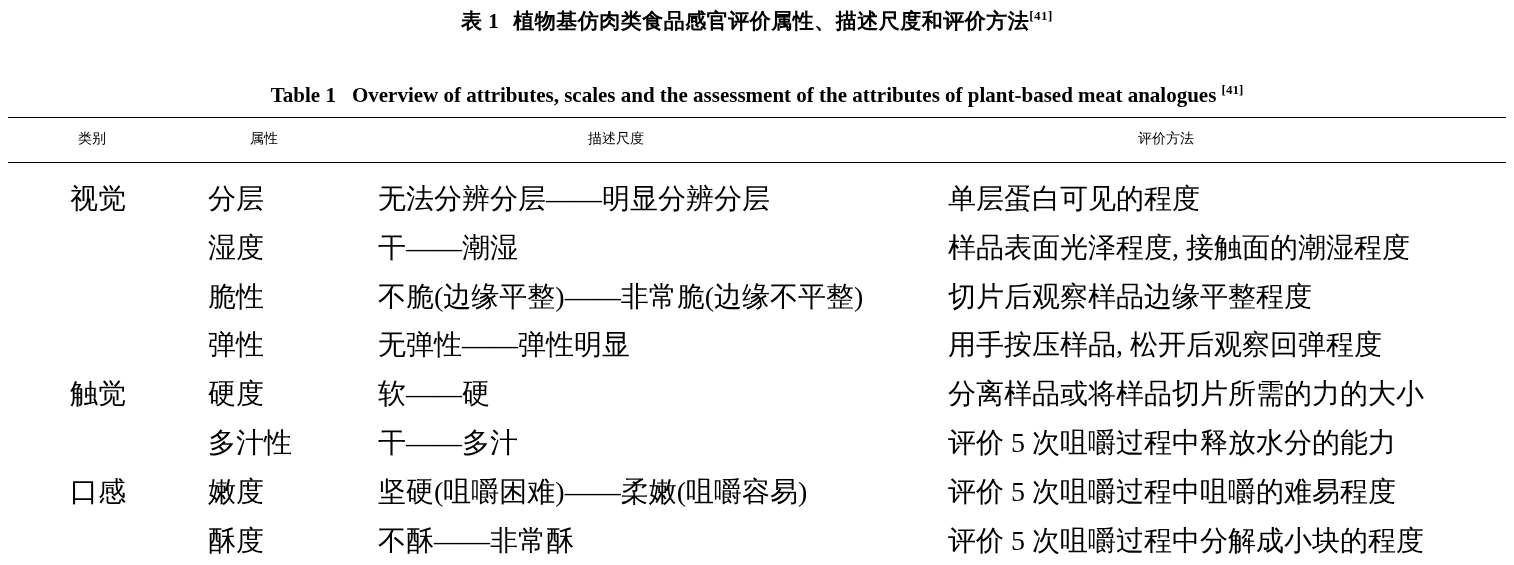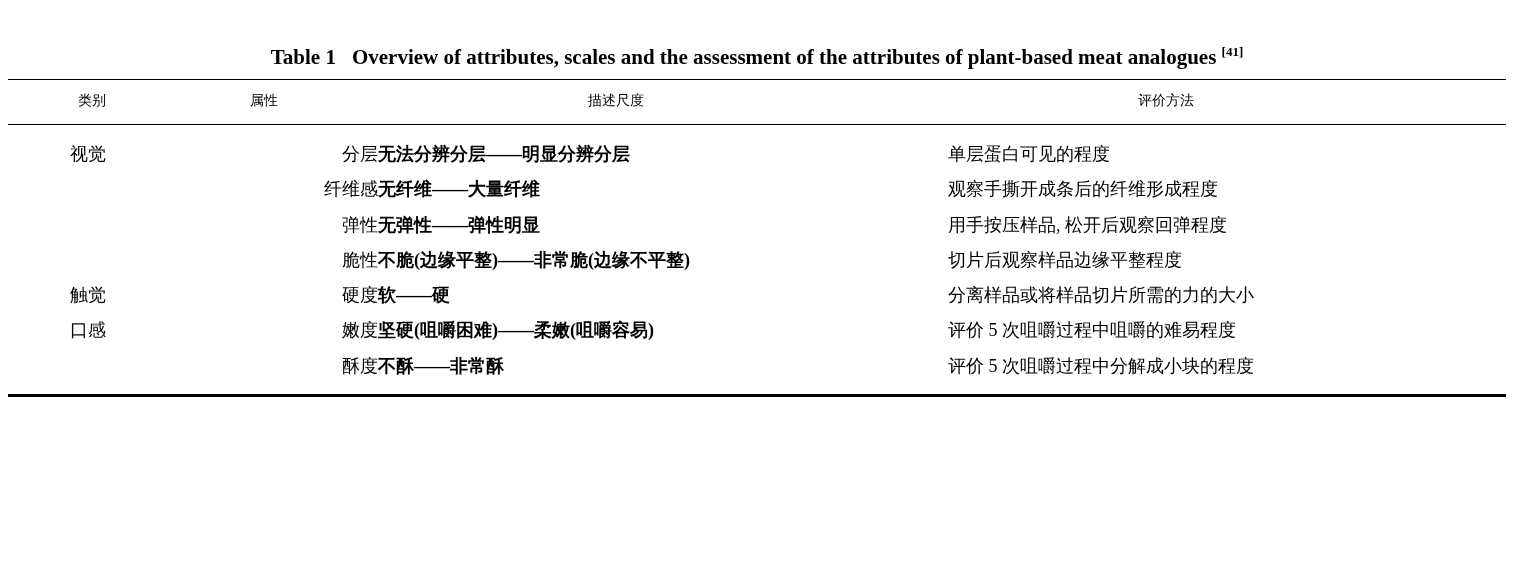"表 1 植物基仿肉类食品感官评价属性、描述尺度和评价方法[41]" div.caption { html: none -> <div> <span>表 1</span><span></span><span>植物基仿肉类食品感官评价属性、描述尺度和评价方法</span><span>[41]</span> </div> }
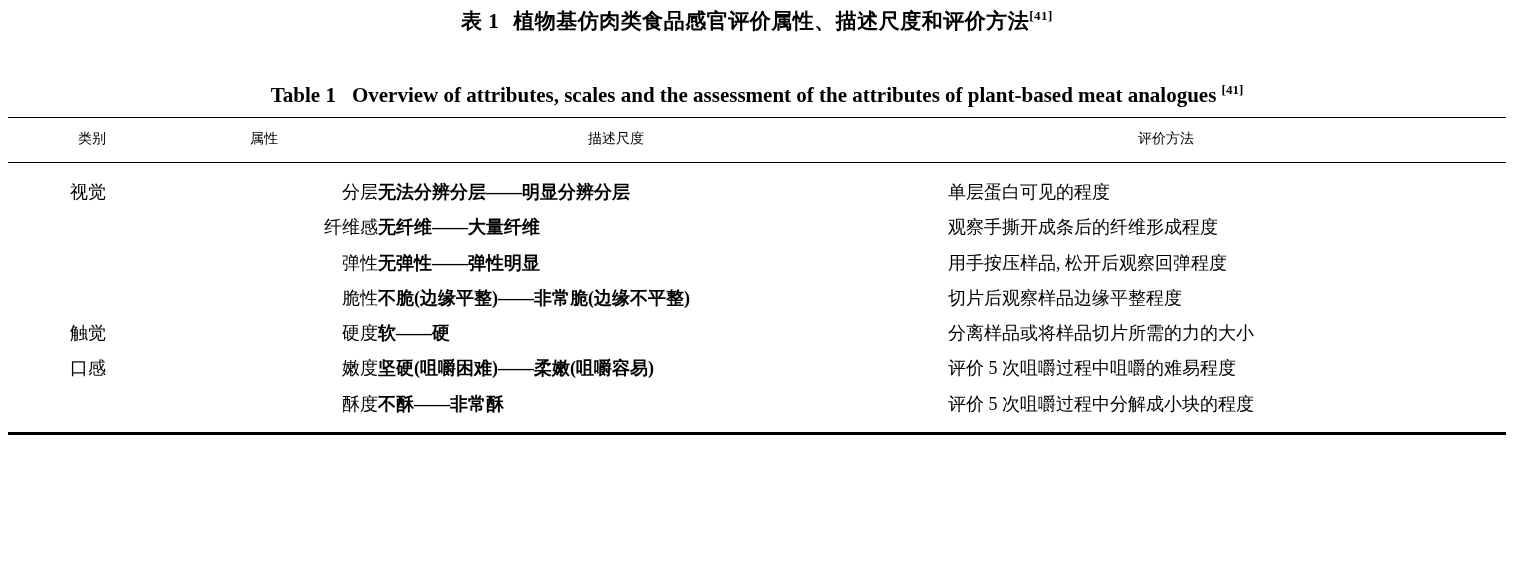"视觉" table.tbl tbody td { font-size: 18px -> 28px }
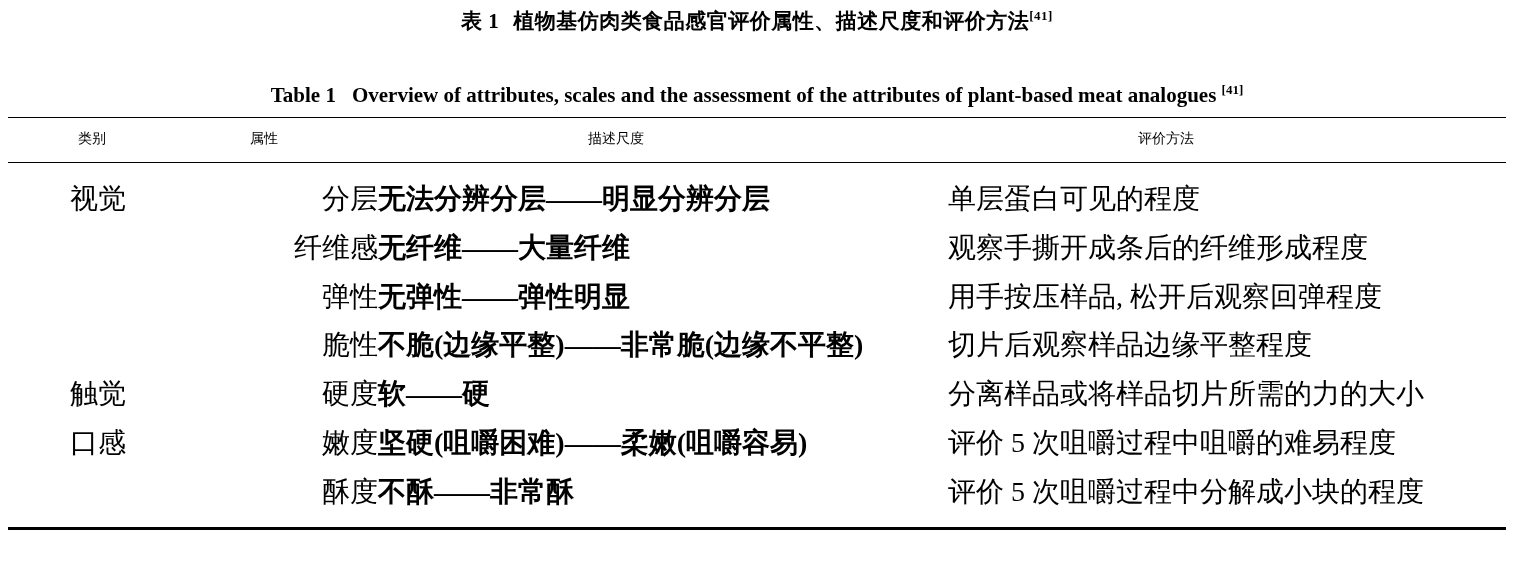"分层" .c-attr { text-align: right -> none }
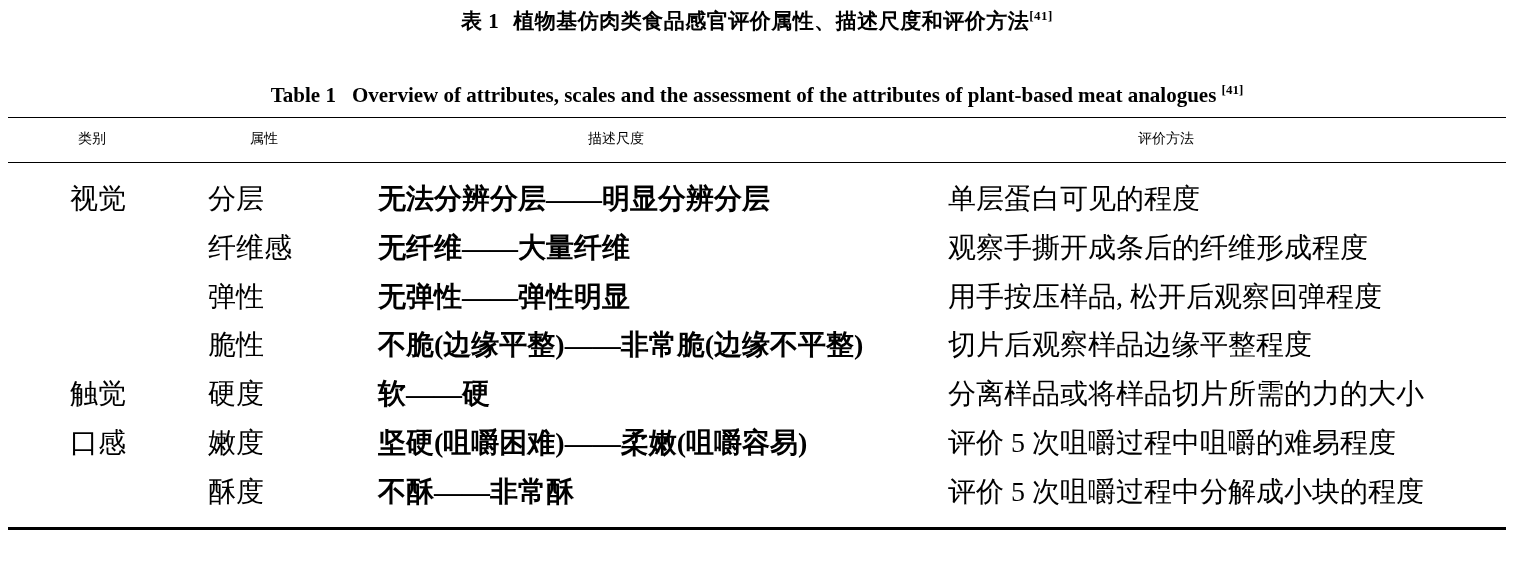"无法分辨分层——明显分辨分层" .c-scale { font-weight: bold -> none }
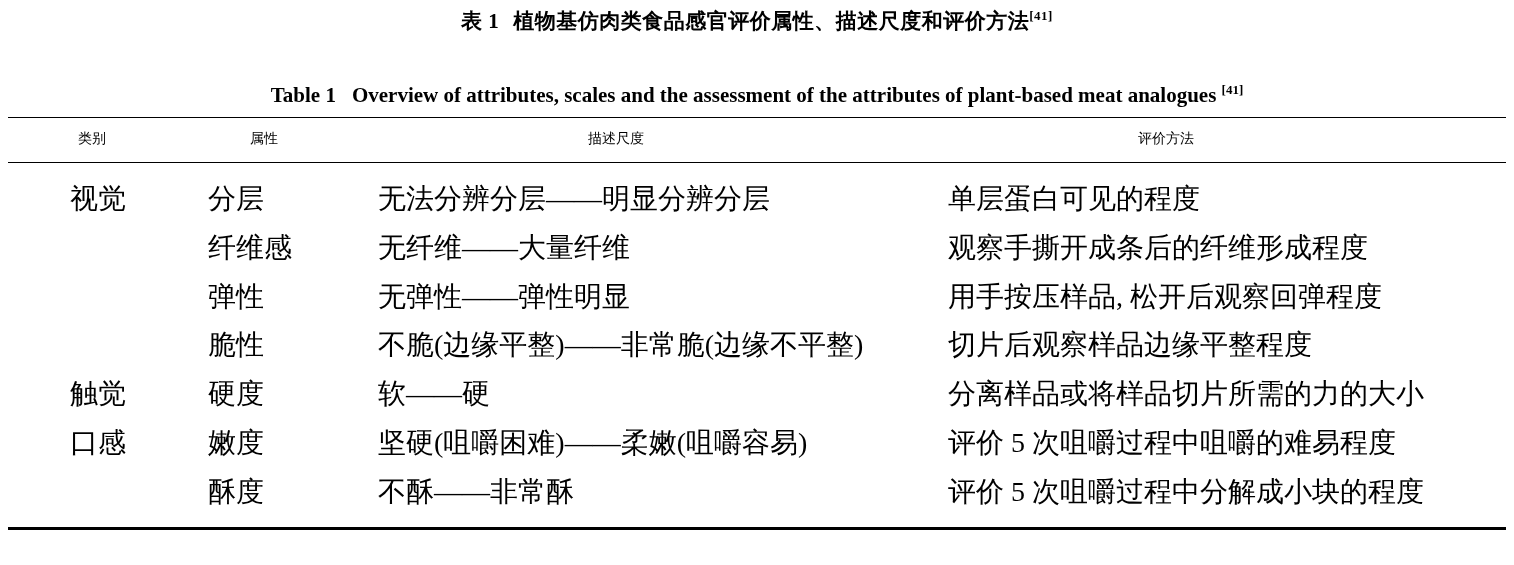"湿度" tr { html: none -> <tr> <td></td> <td>湿度</td> <td>干——潮湿</td> <td>样品表面光泽程度, 接触面的潮湿程度</td> </tr> }
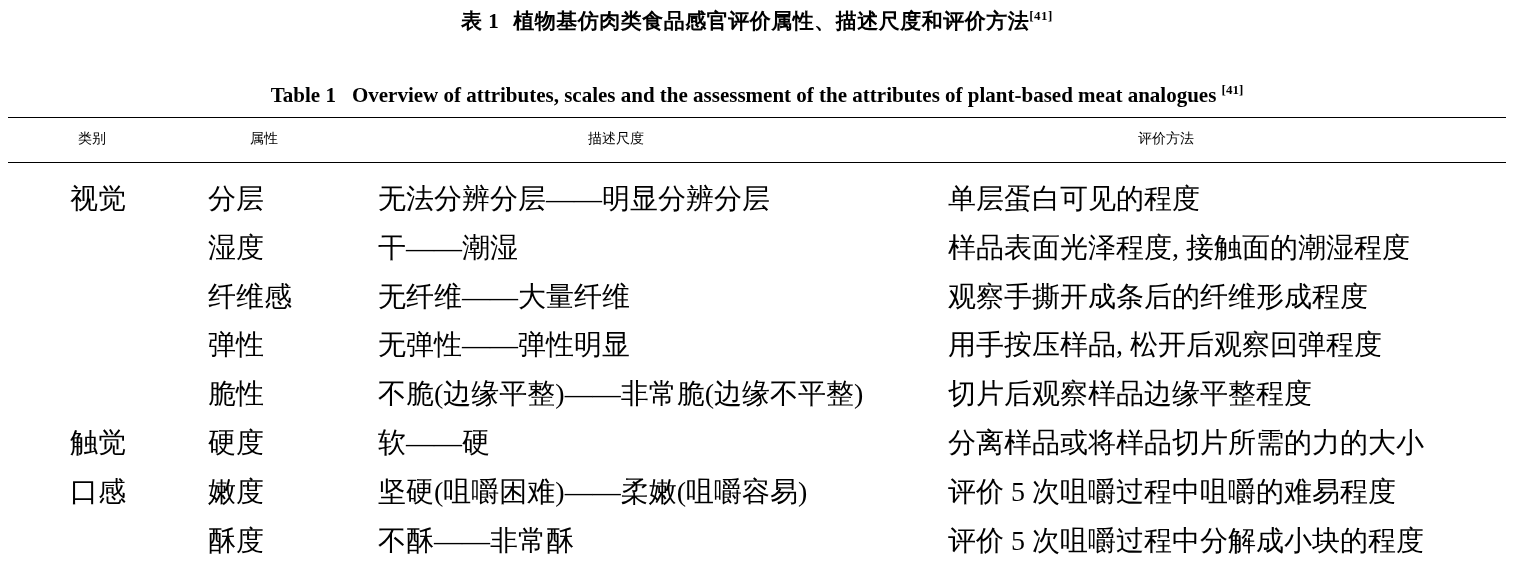"纤维感" tr { html: <tr> <td></td> <td>纤维感</td> <td>无纤维——大量纤维</td> <td>观察手撕开成条后的纤维形成程度</td> </tr> -> none }
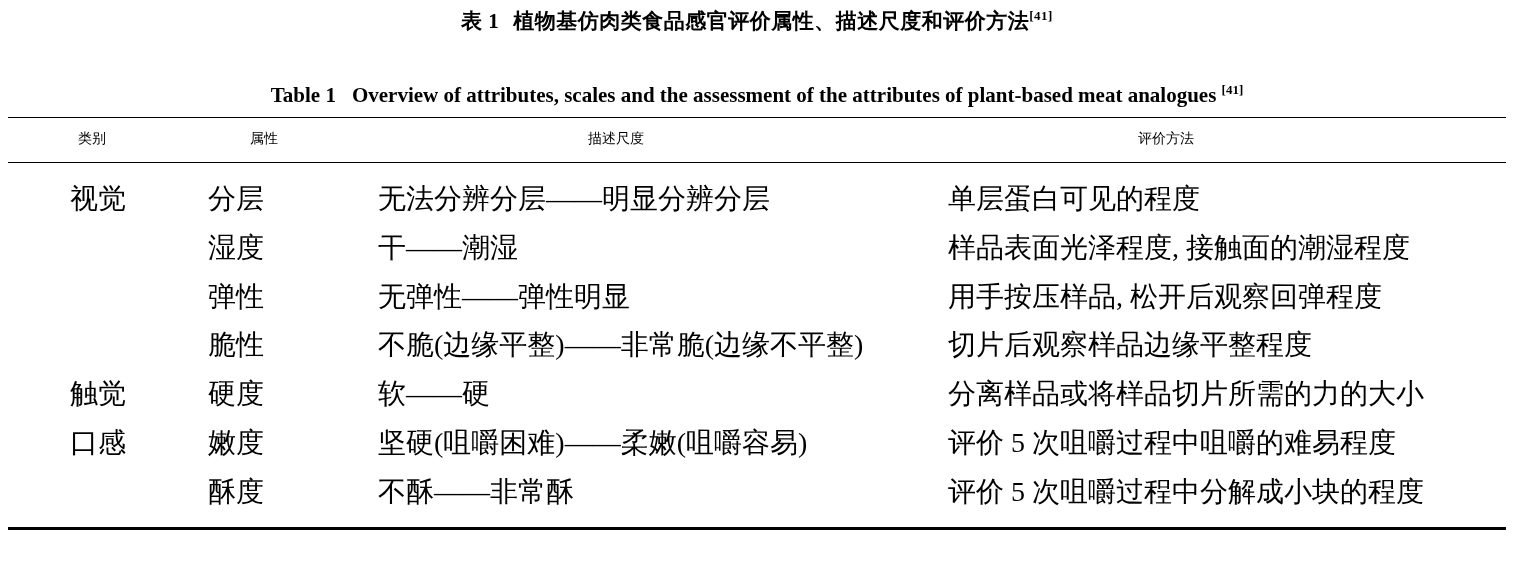"弹性" tr { order: before "脆性" -> after "脆性" }
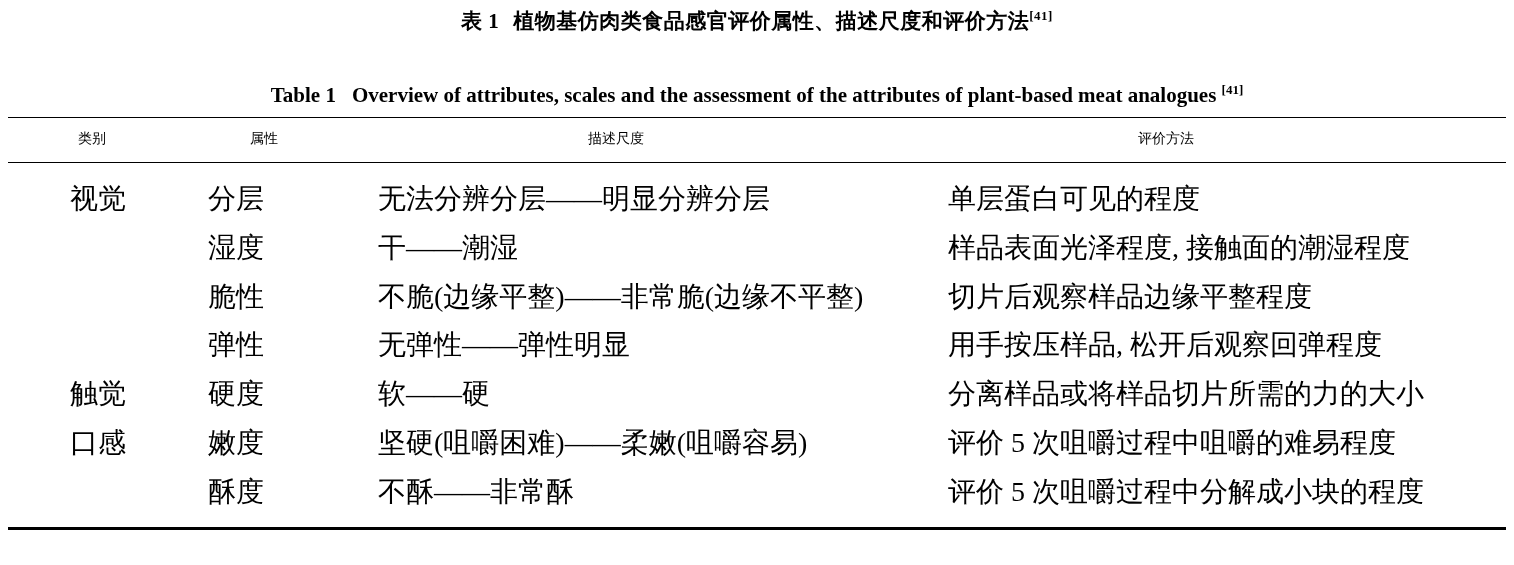"多汁性" tr { html: none -> <tr> <td></td> <td>多汁性</td> <td>干——多汁</td> <td>评价 5 次咀嚼过程中释放水分的能力</td> </tr> }
